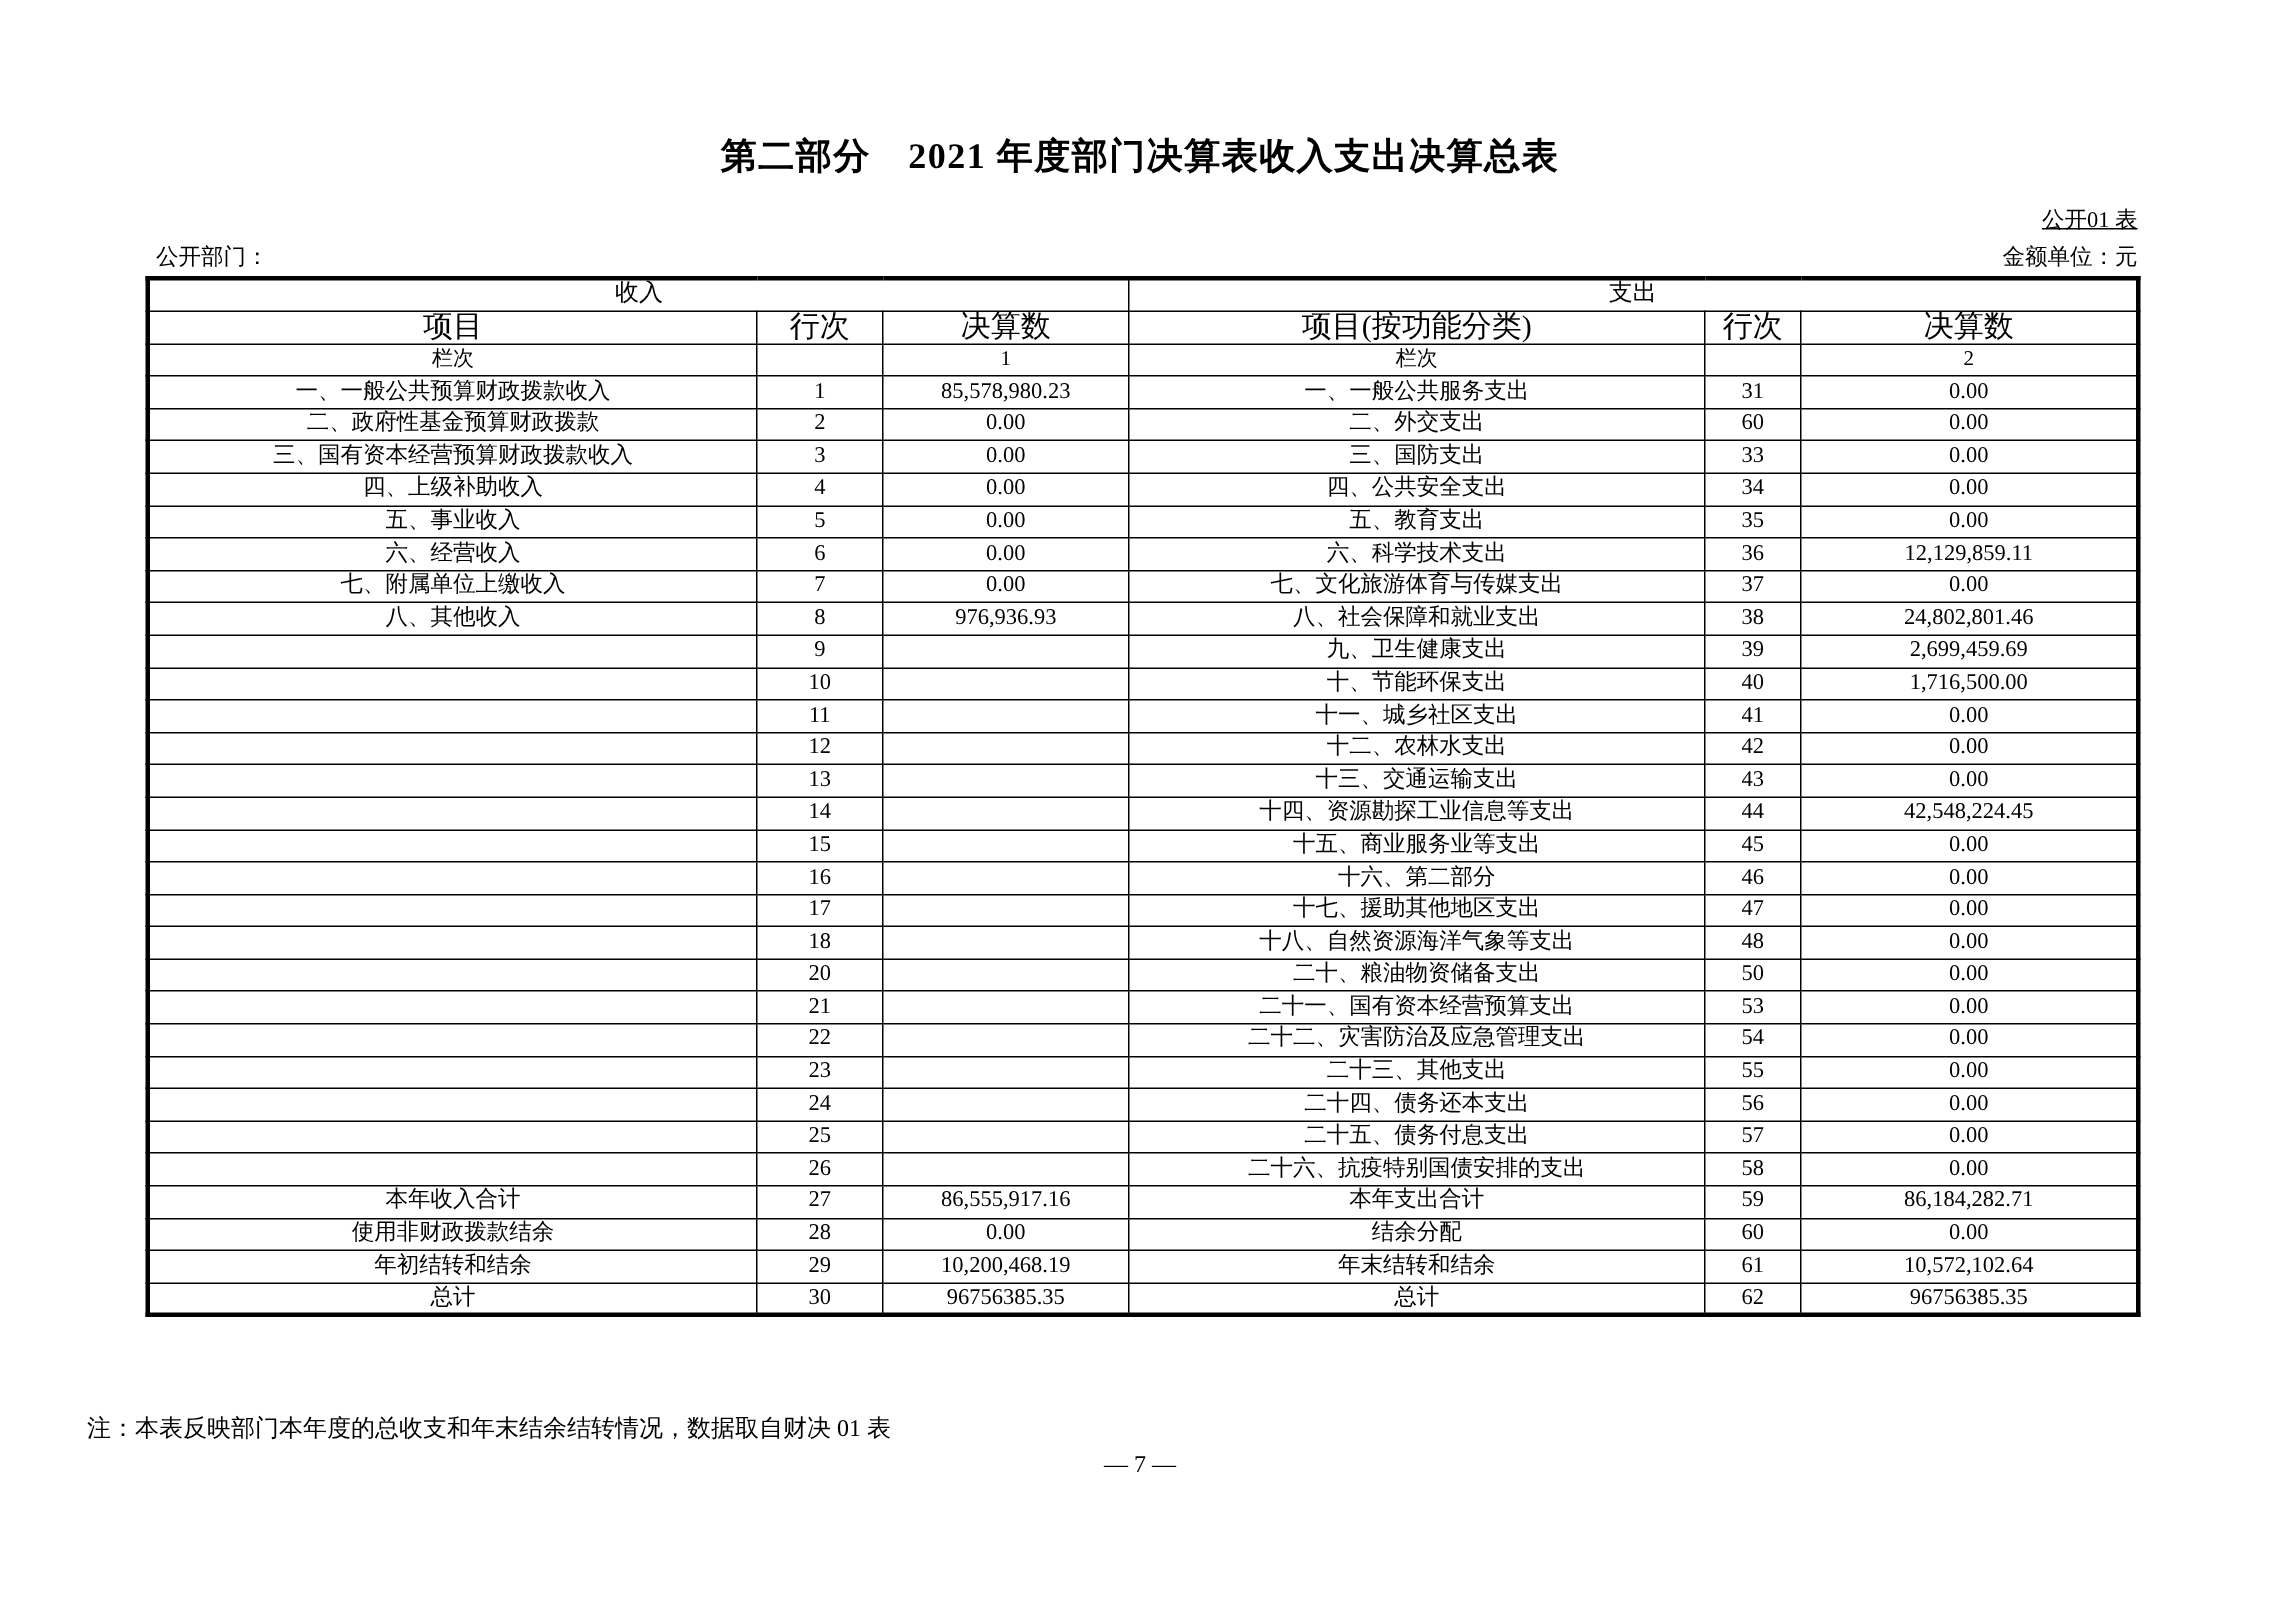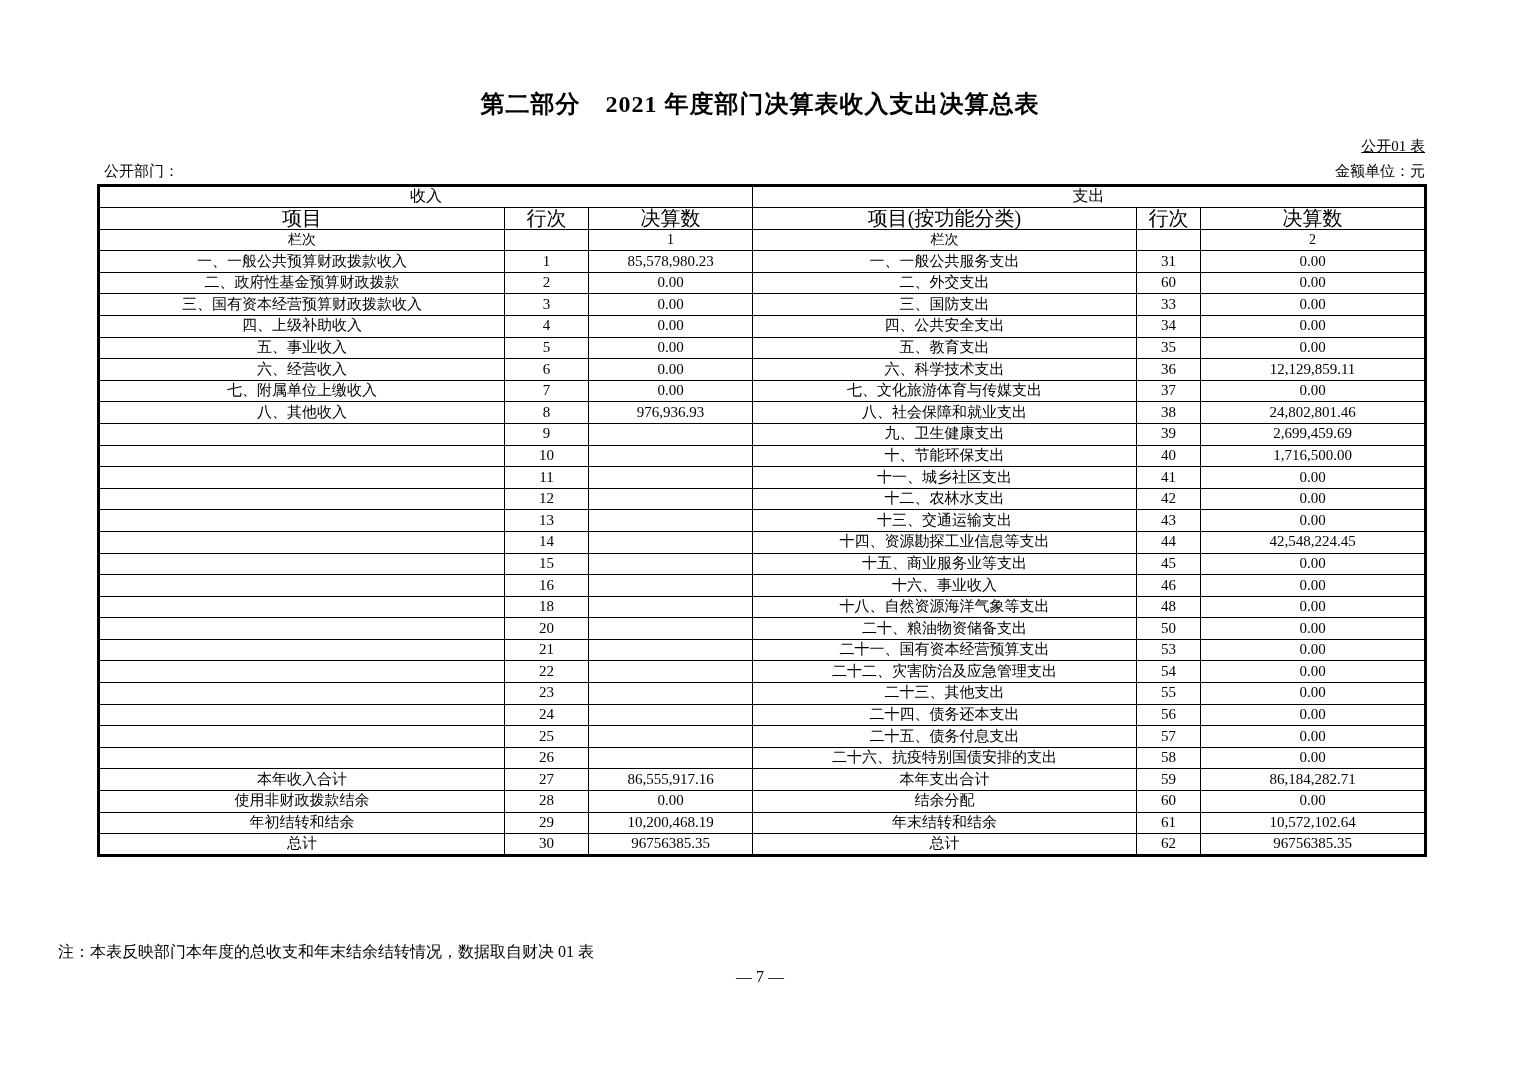"十六、事业收入" td.item { text: 事业收入 -> 第二部分 }
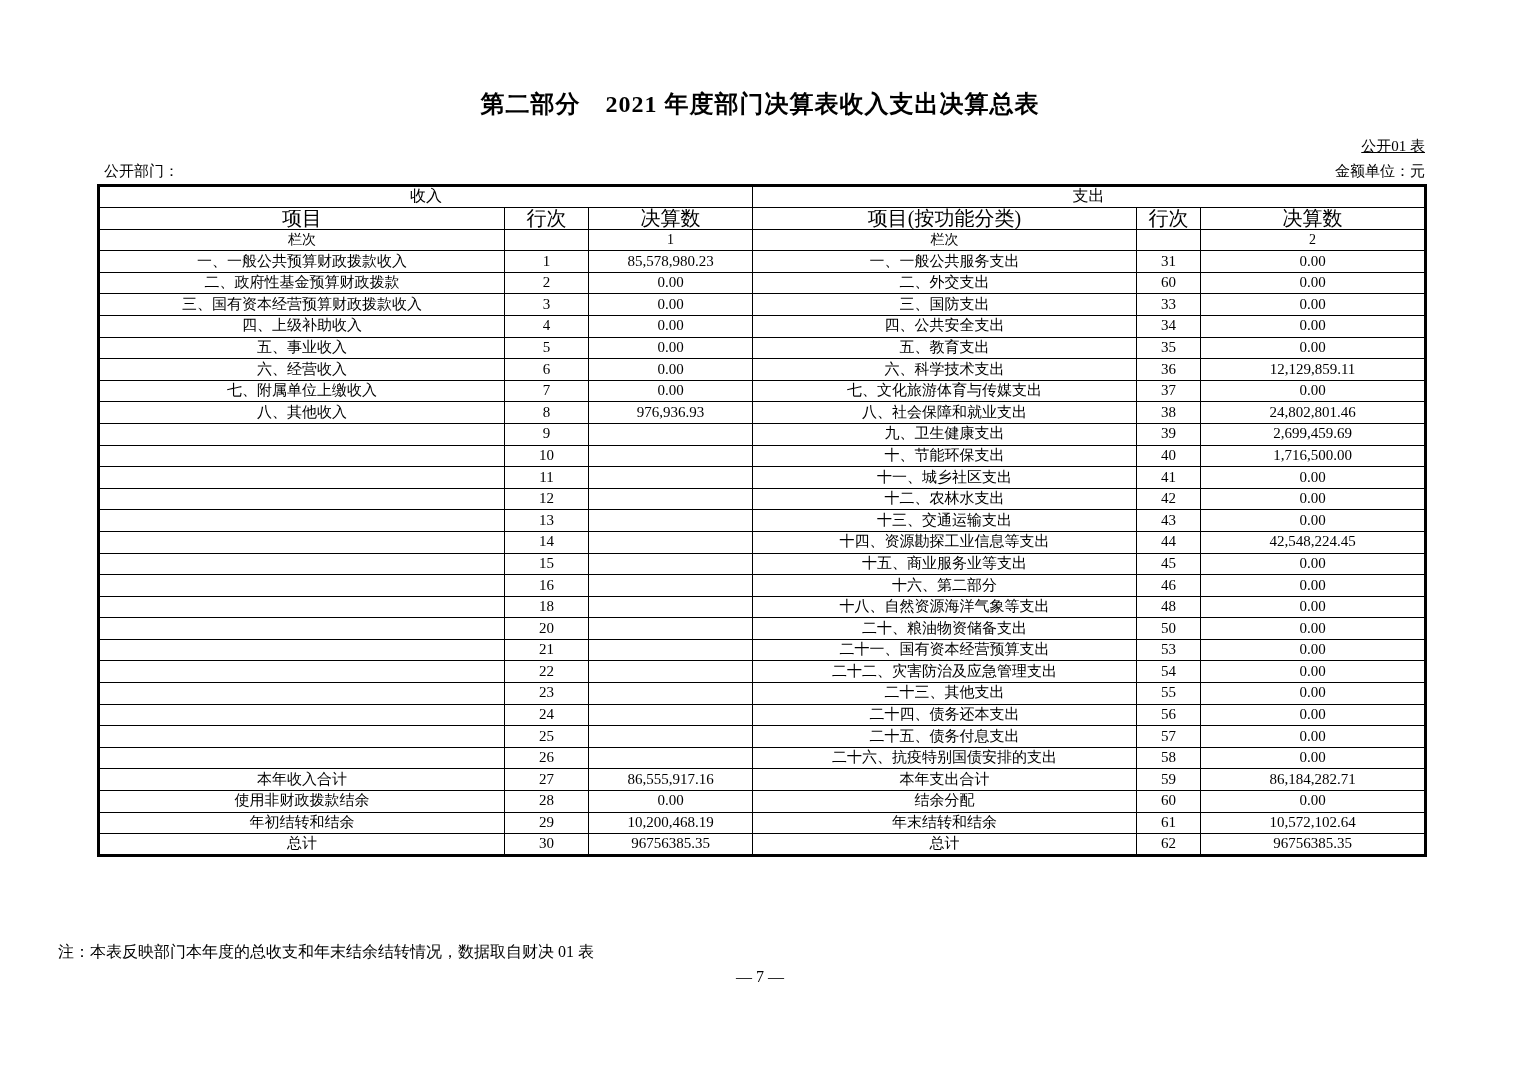"17" tr { html: none -> <tr> <td></td> <td>17</td> <td></td> <td>十七、援助其他地区支出</td> <td>47</td> <td>0.00</td> </tr> }
